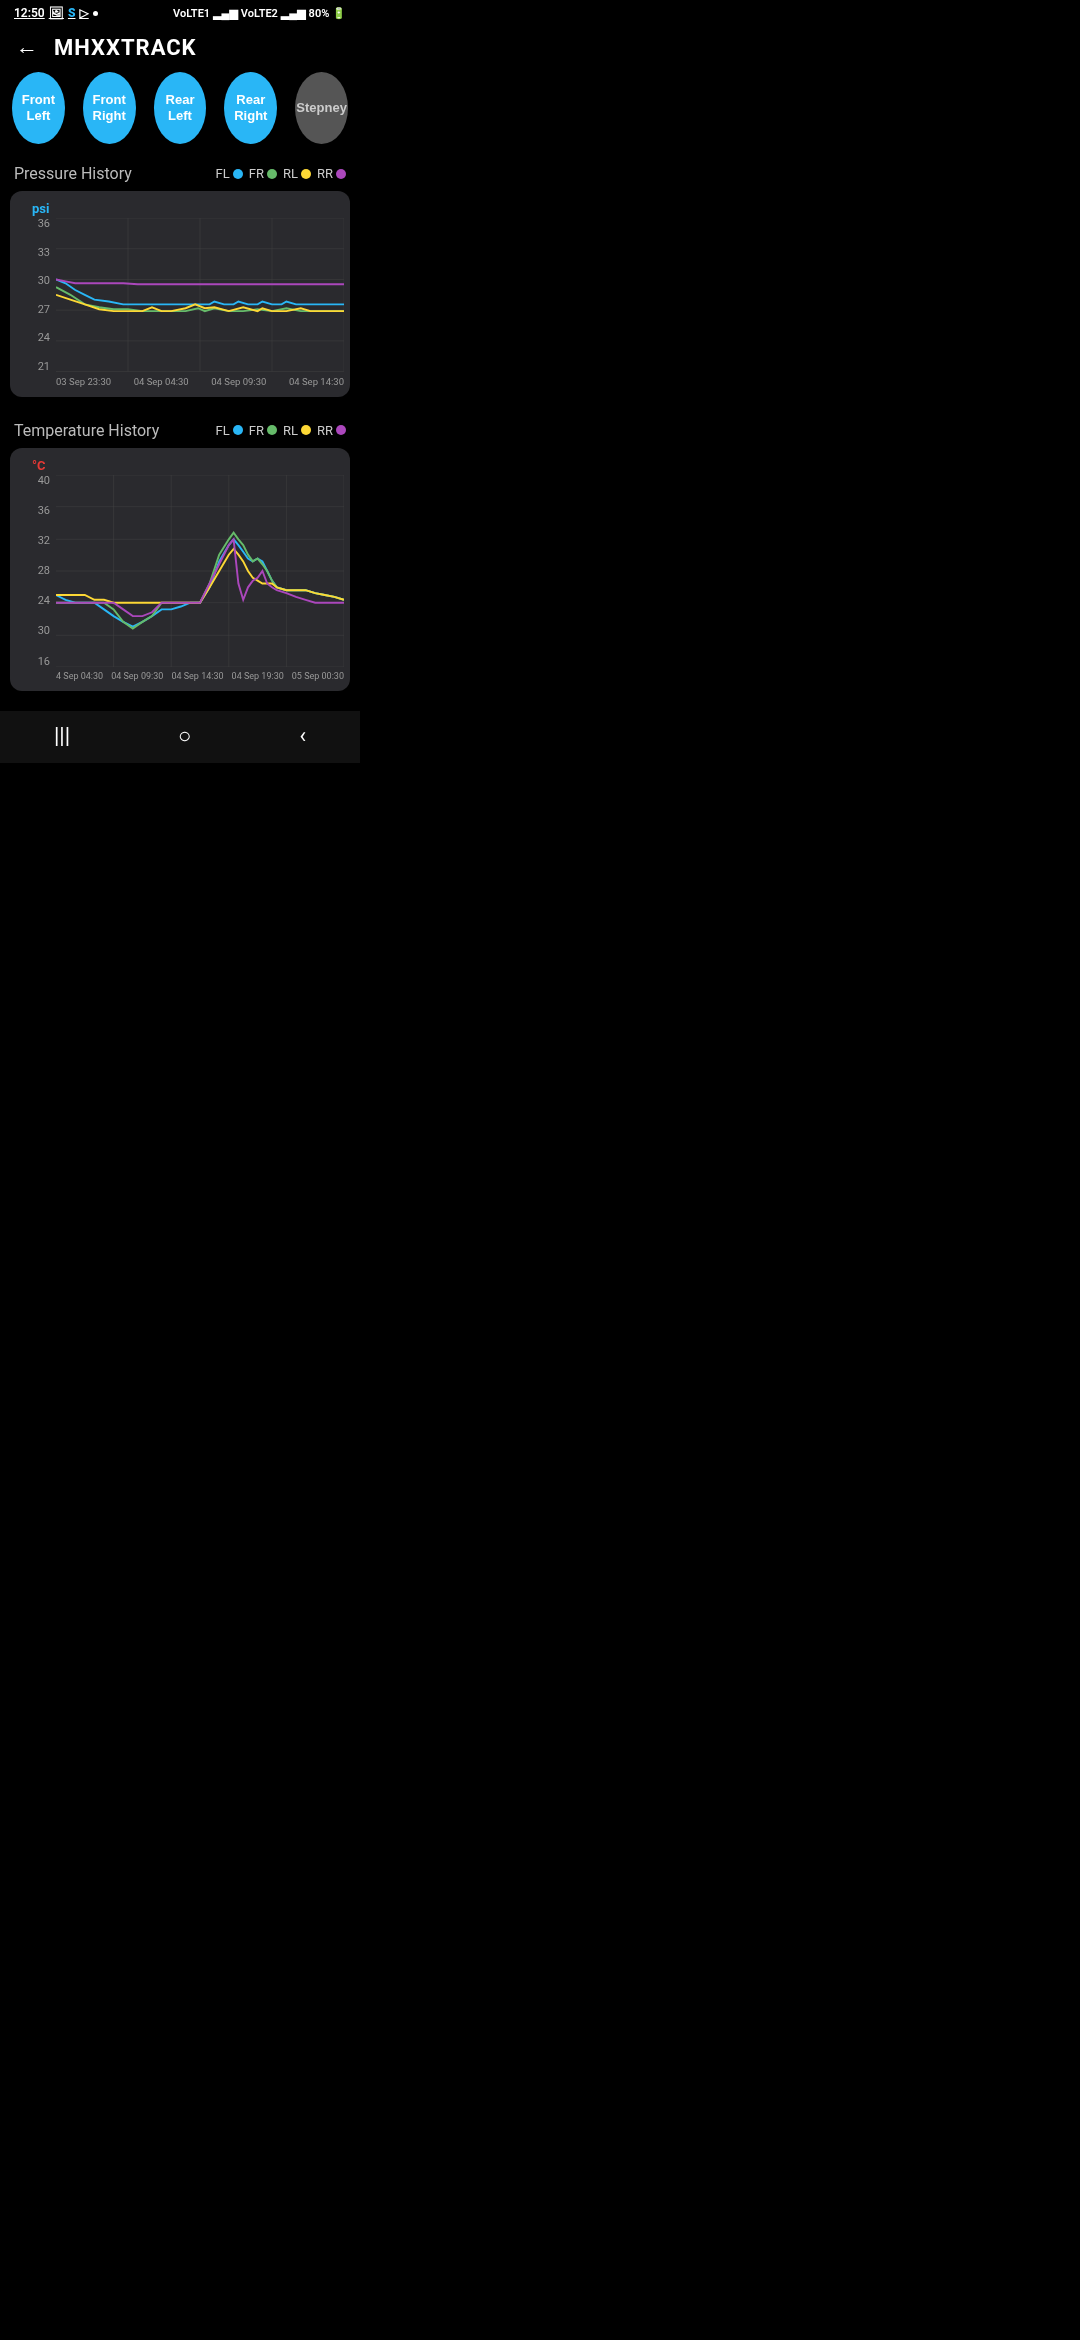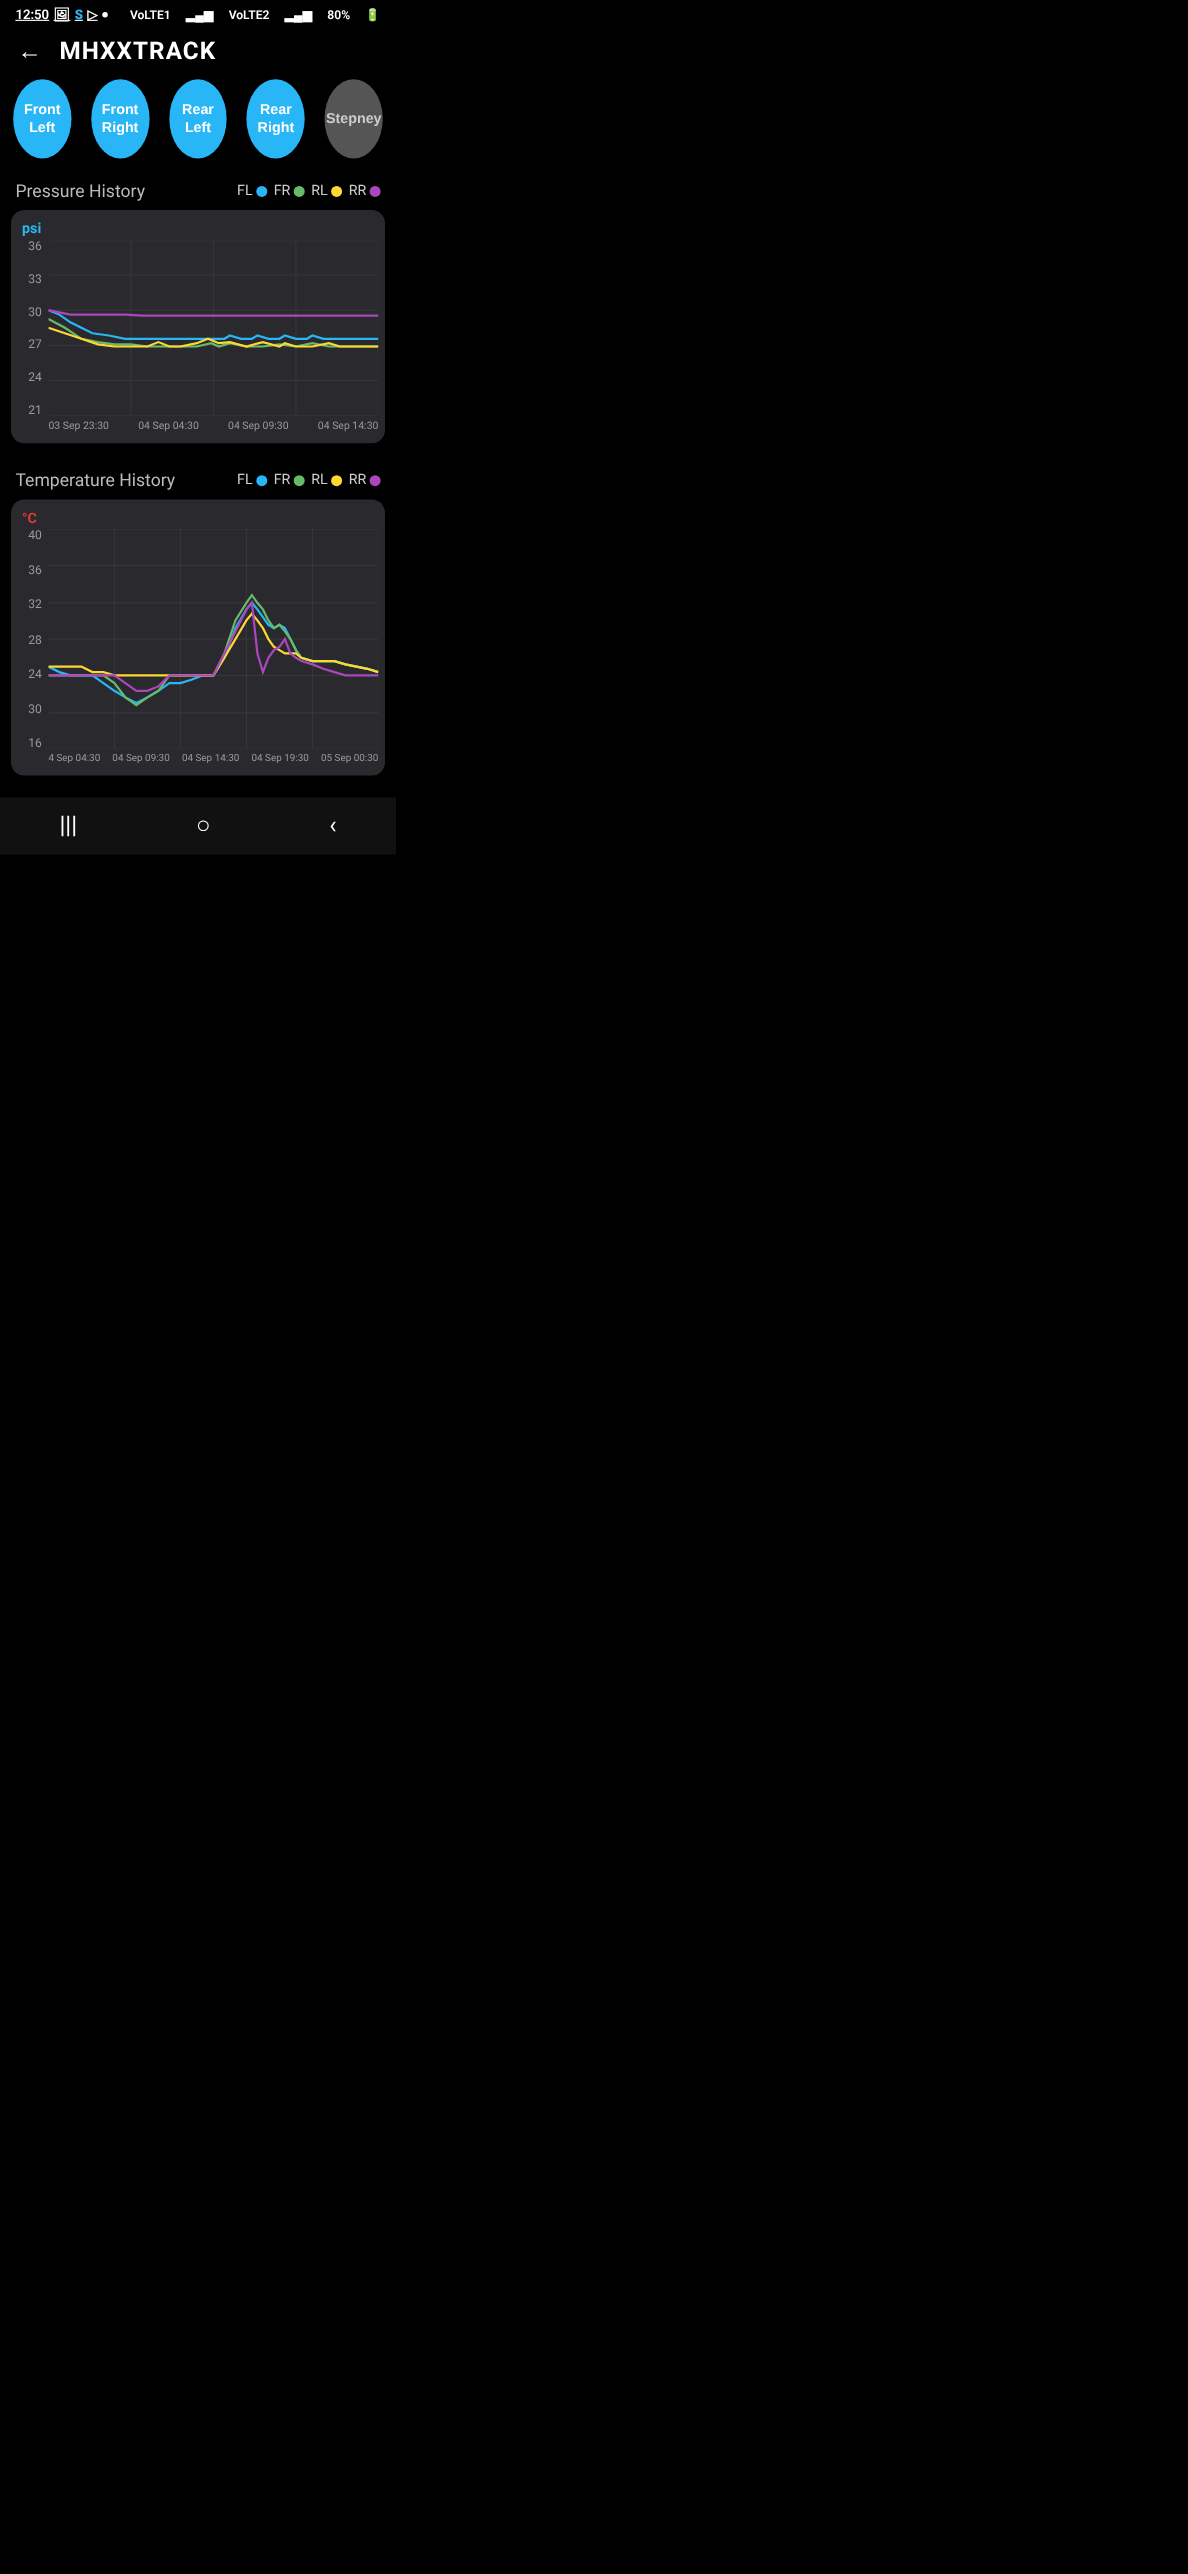"VoLTE1" .status-right { gap: 14px -> 3px }
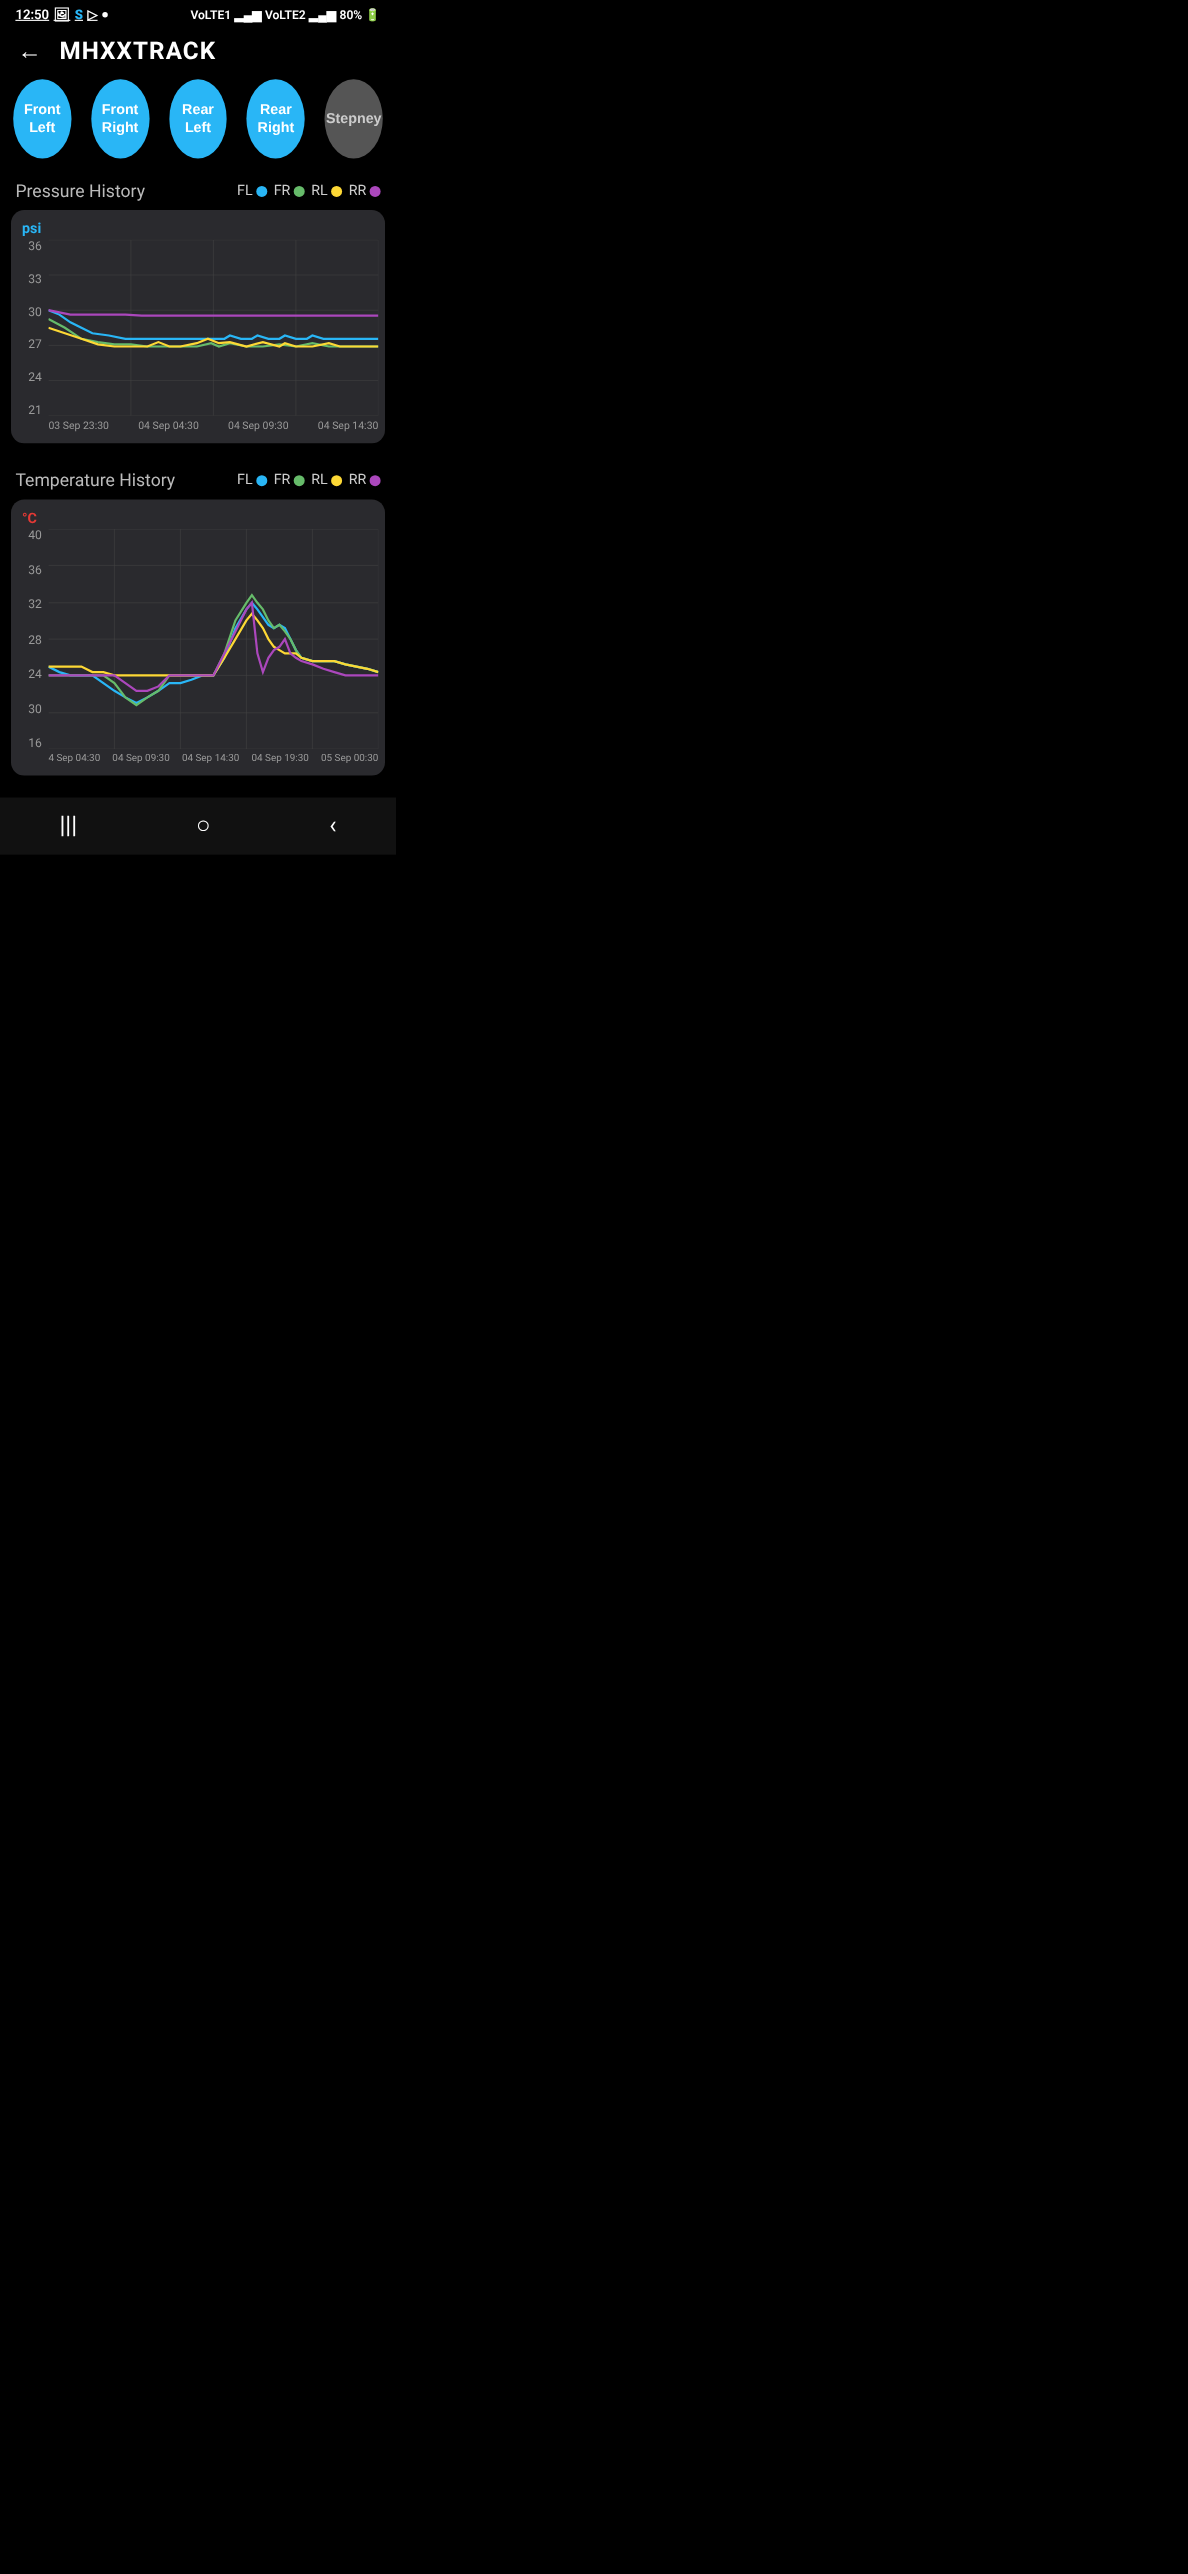"psi" .chart-card { padding: 10px 6px 10px 0 -> 10px 6px 10px 12px }
